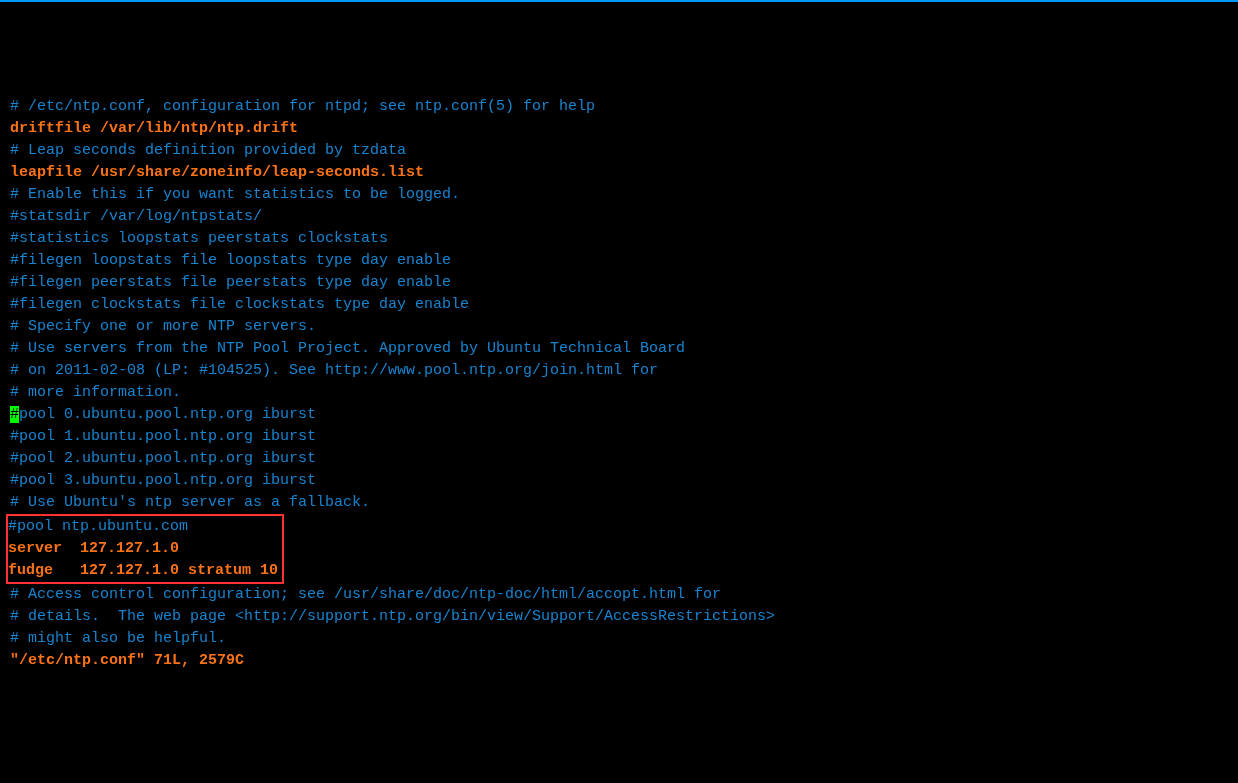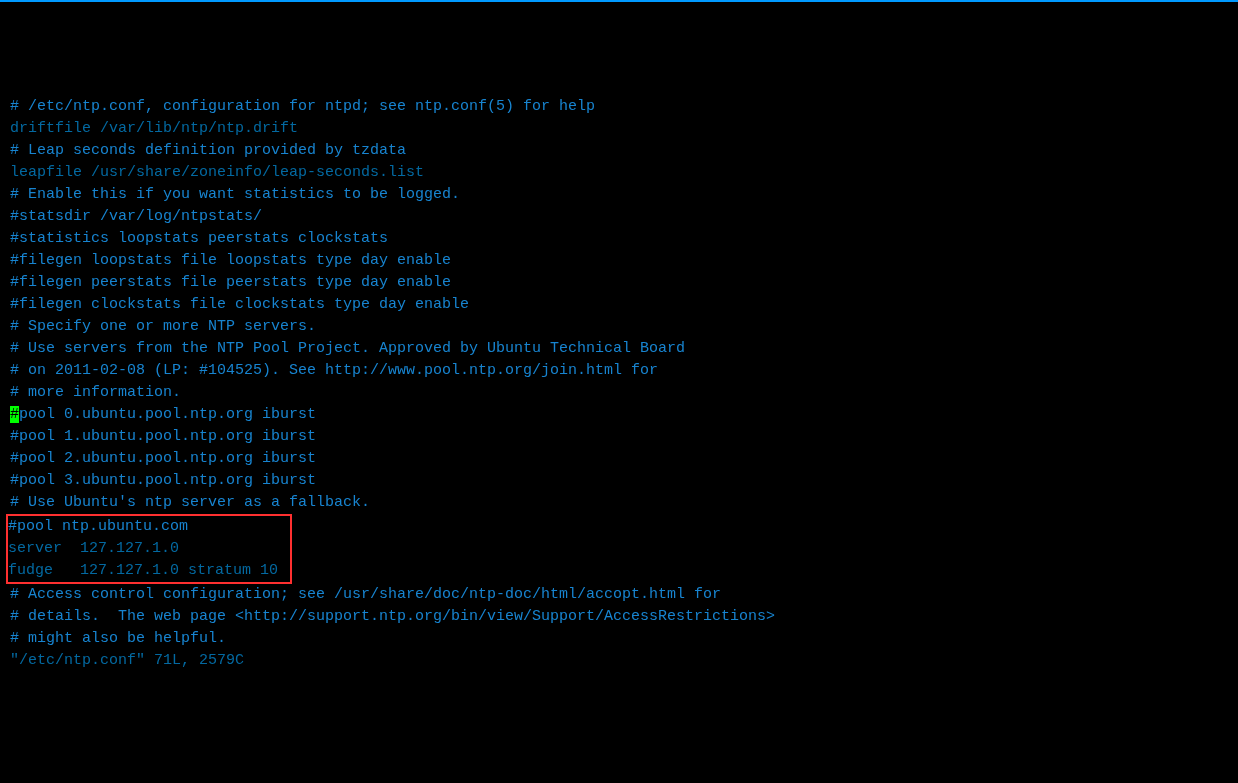"driftfile /var/lib/ntp/ntp.drift" .text { color: #0369a1 -> #f97316; font-weight: normal -> bold }
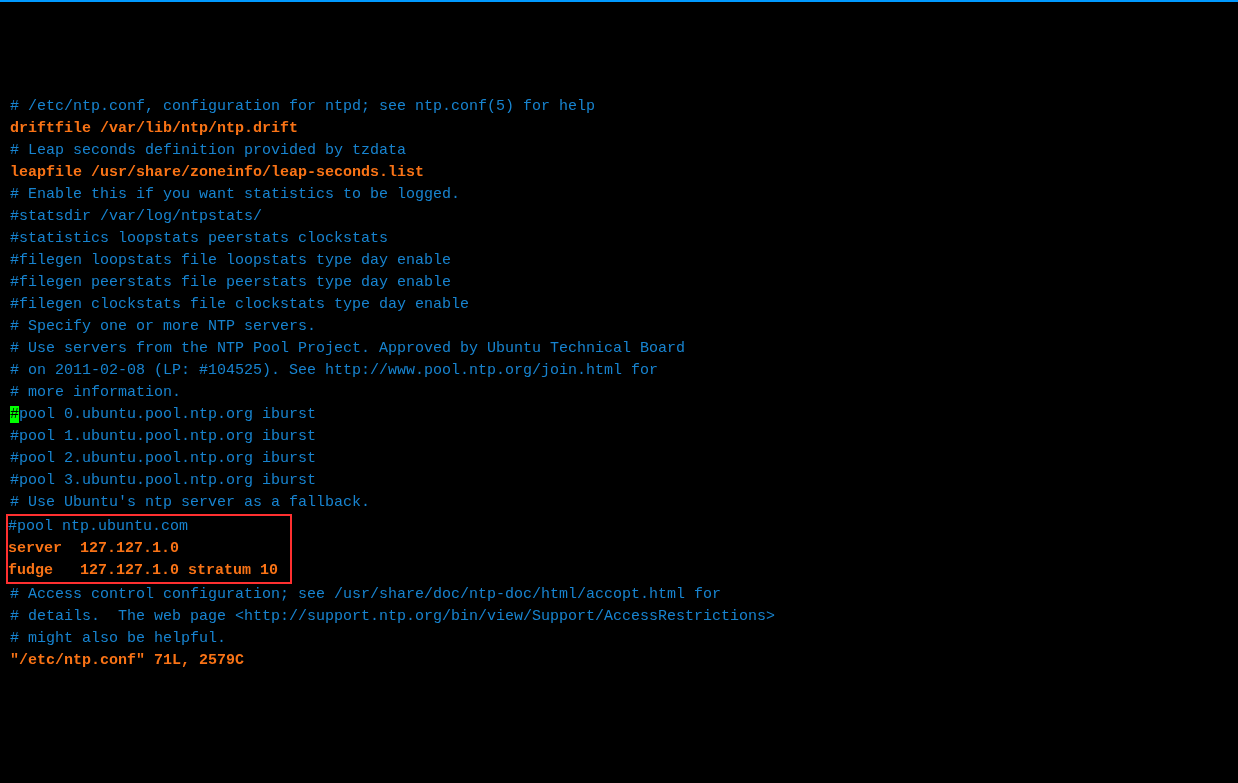"#pool ntp.ubuntu.com" .redbox { padding: 0 12px 0 0 -> 0 4px 0 0 }
